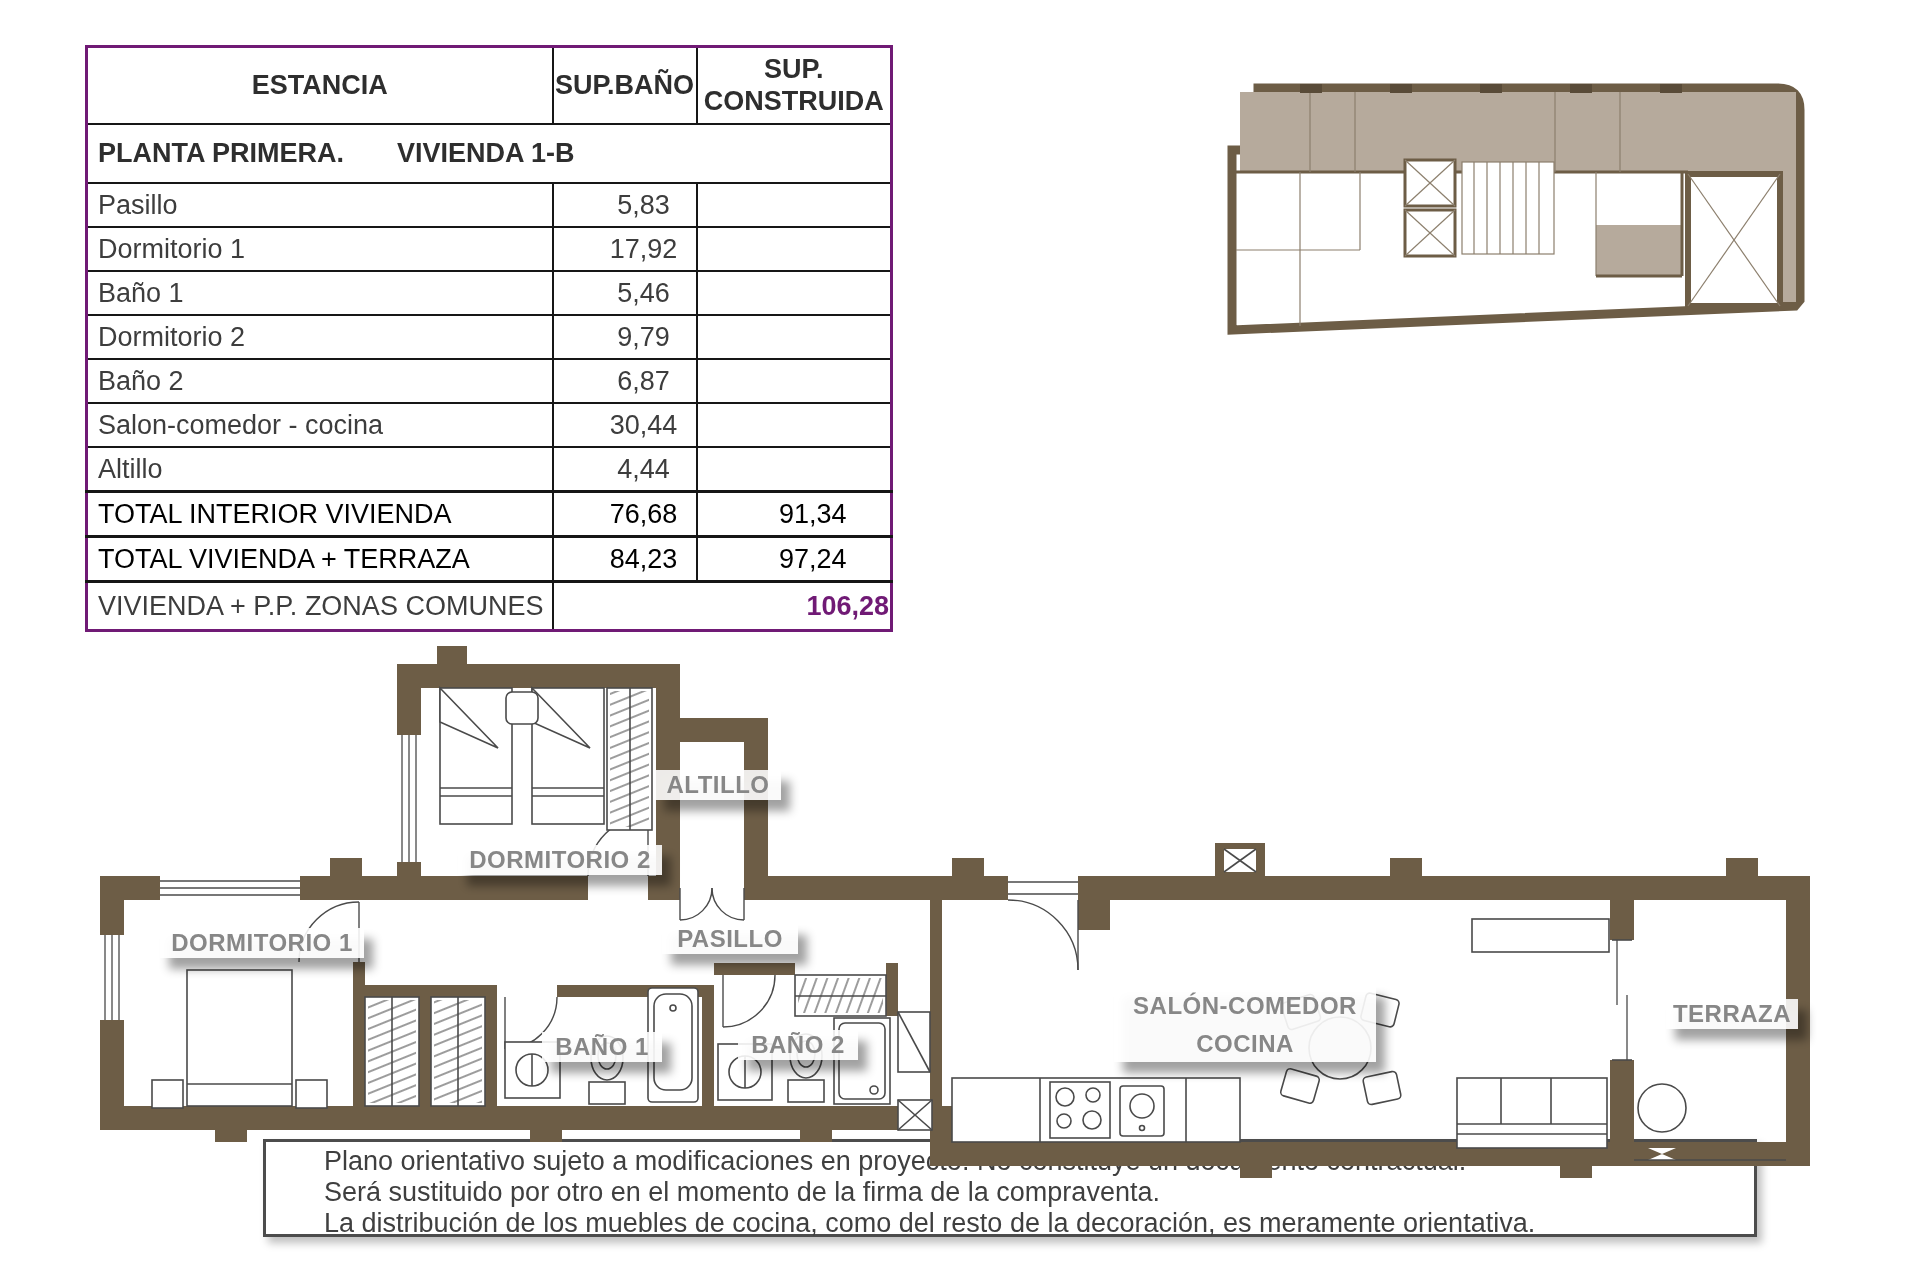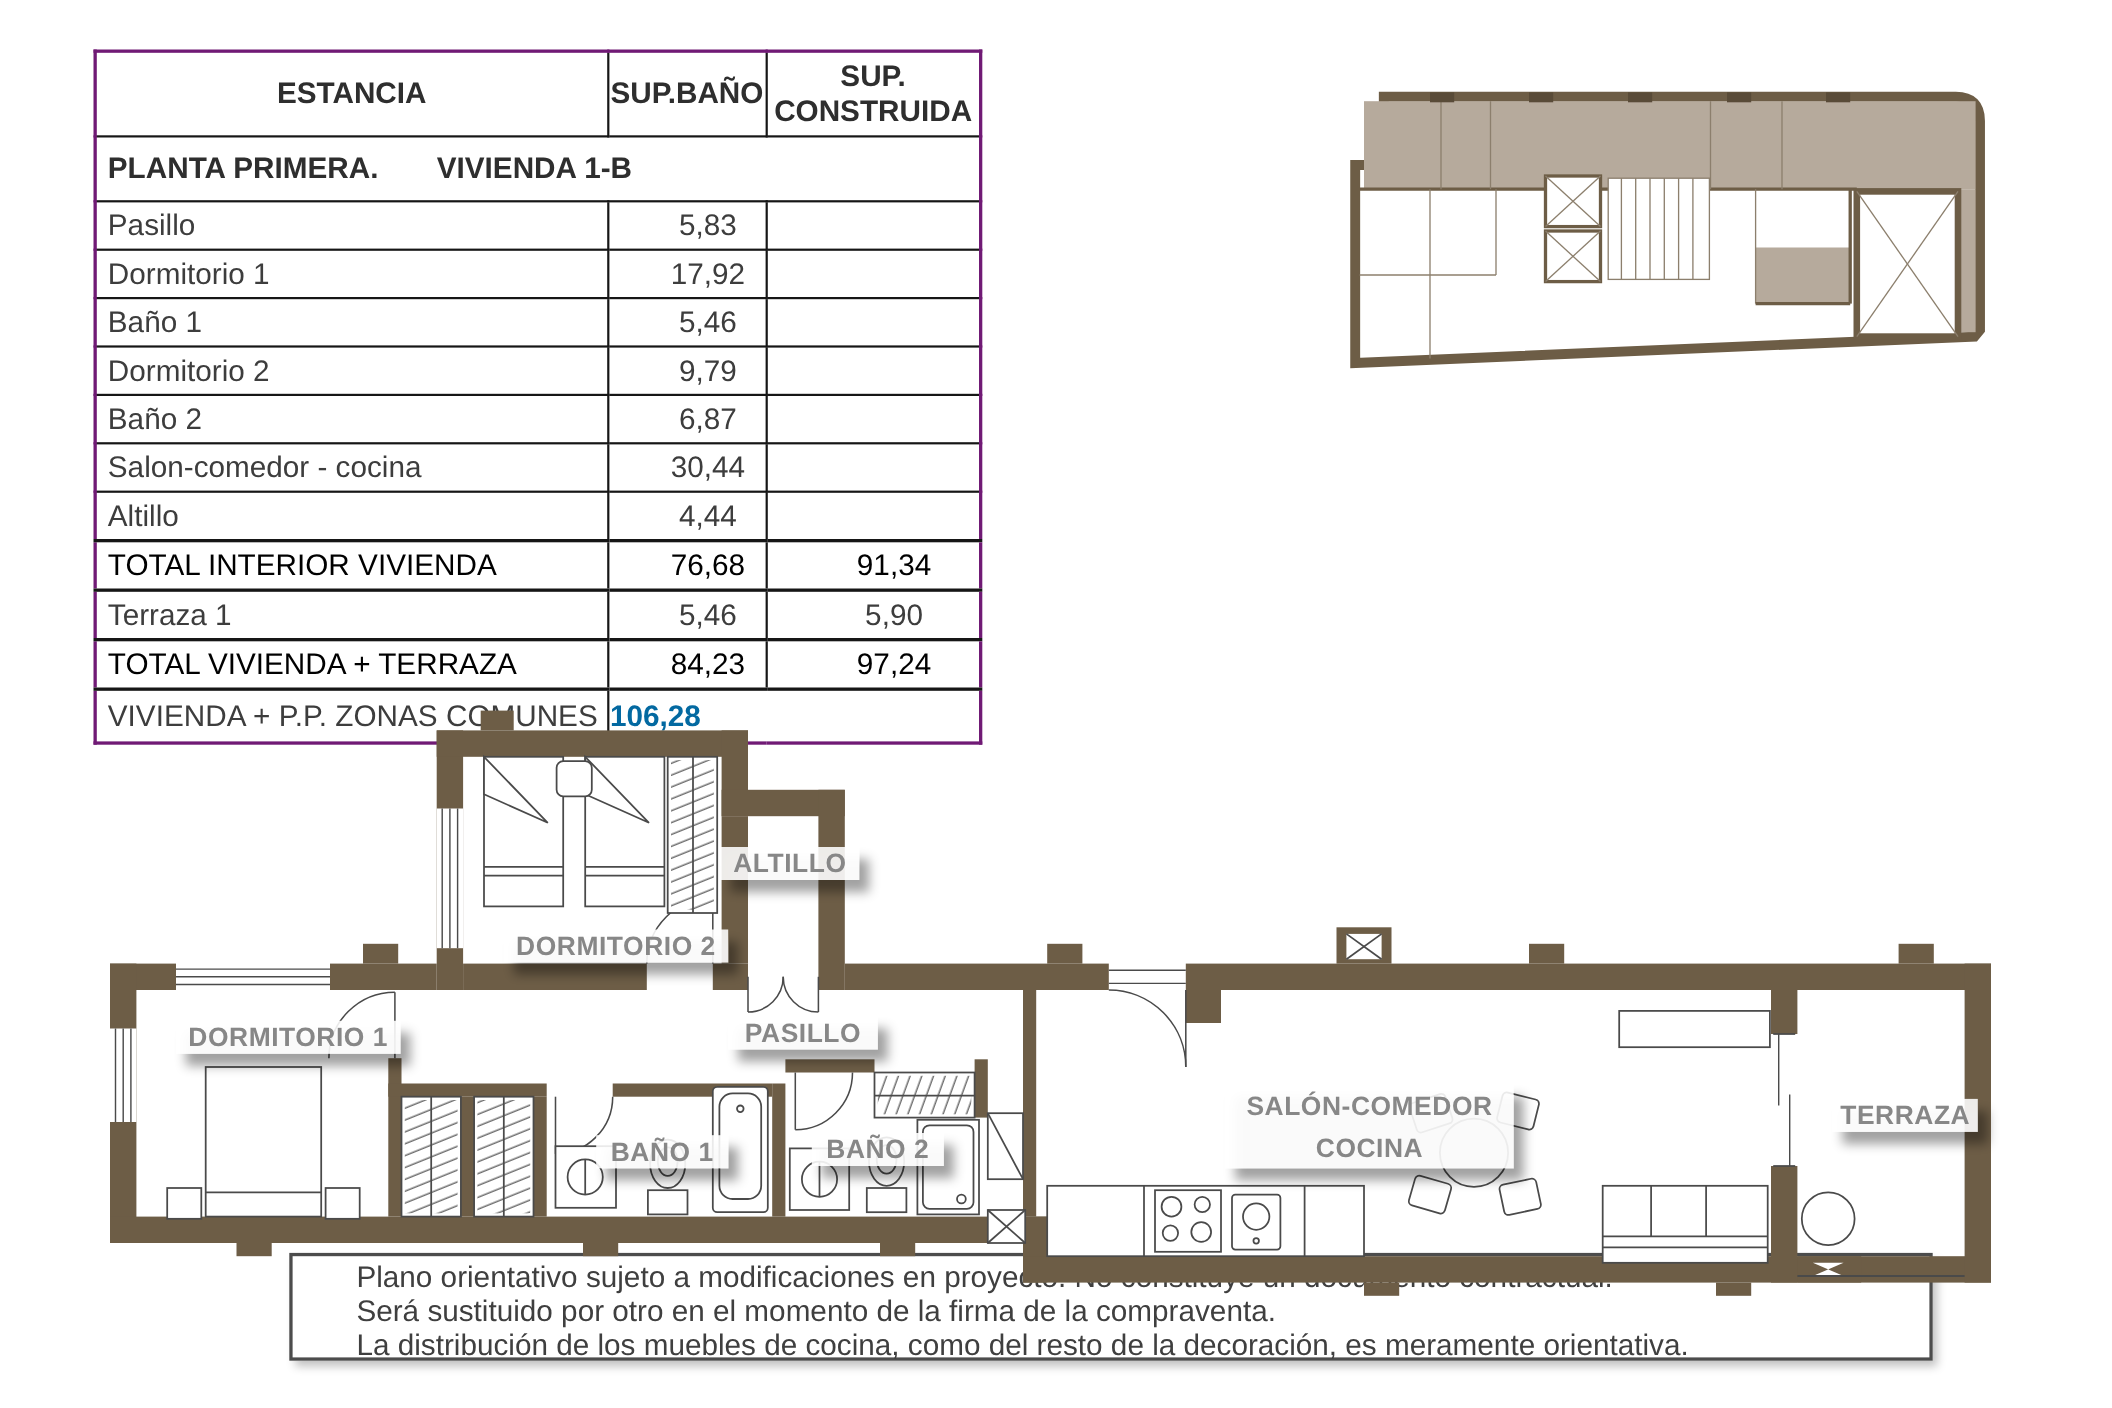"Terraza 1" tr.row-data { html: <tr> <td>Terraza 1</td> <td>5,46</td> <td>5,90</td> </tr> -> none }
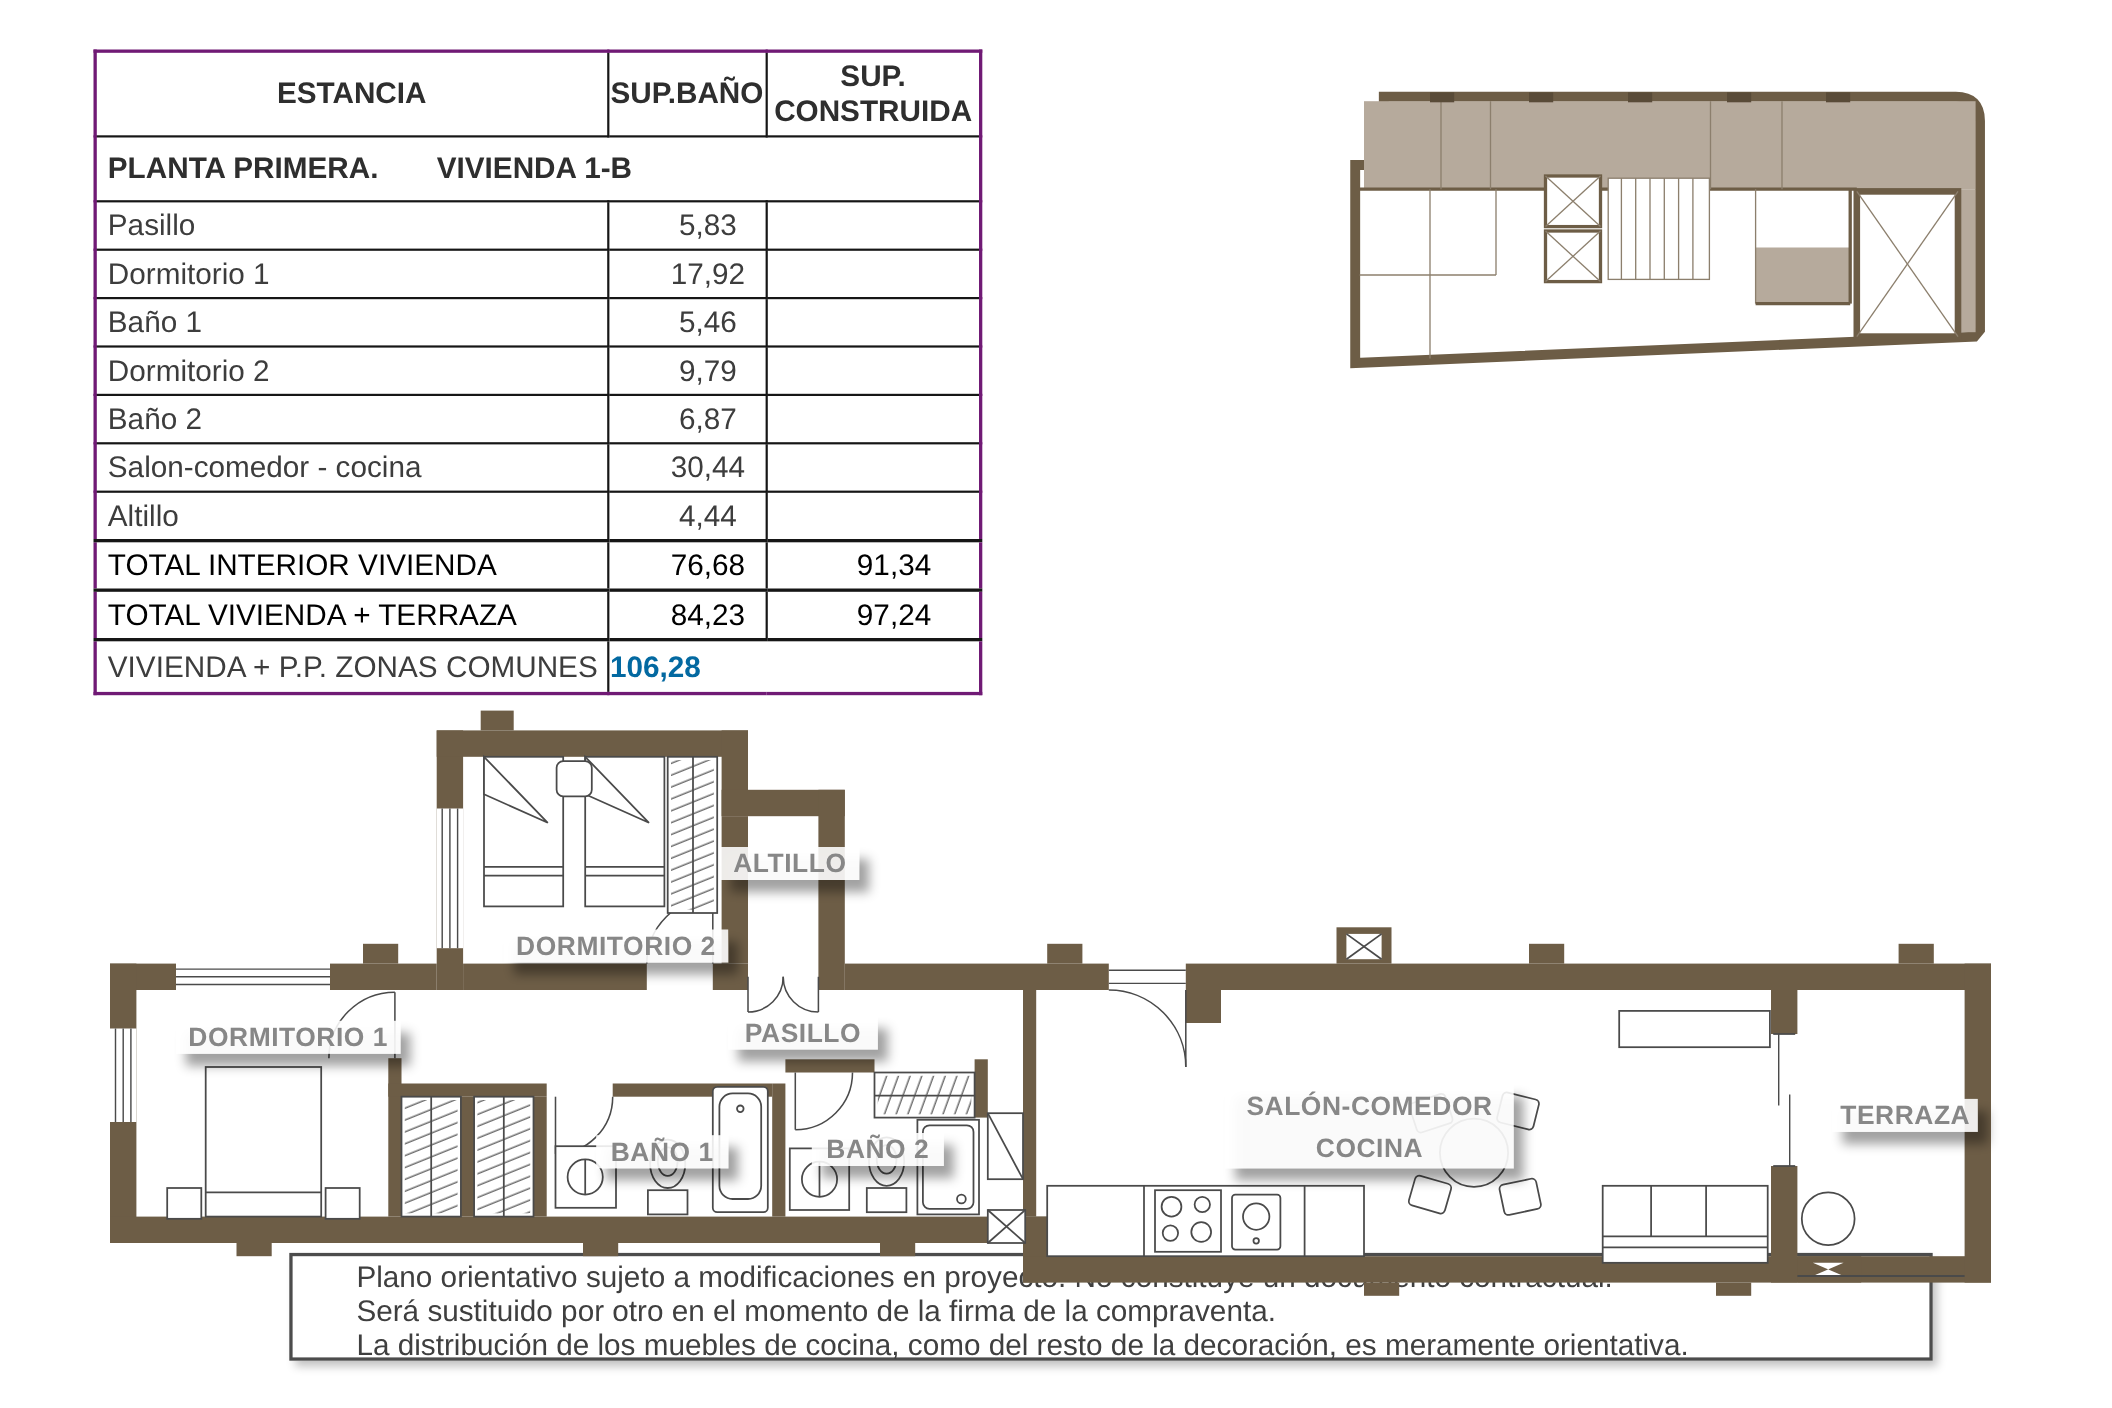"106,28" .row-footer td.num { color: #0369a1 -> #701a75; text-align: left -> right }
